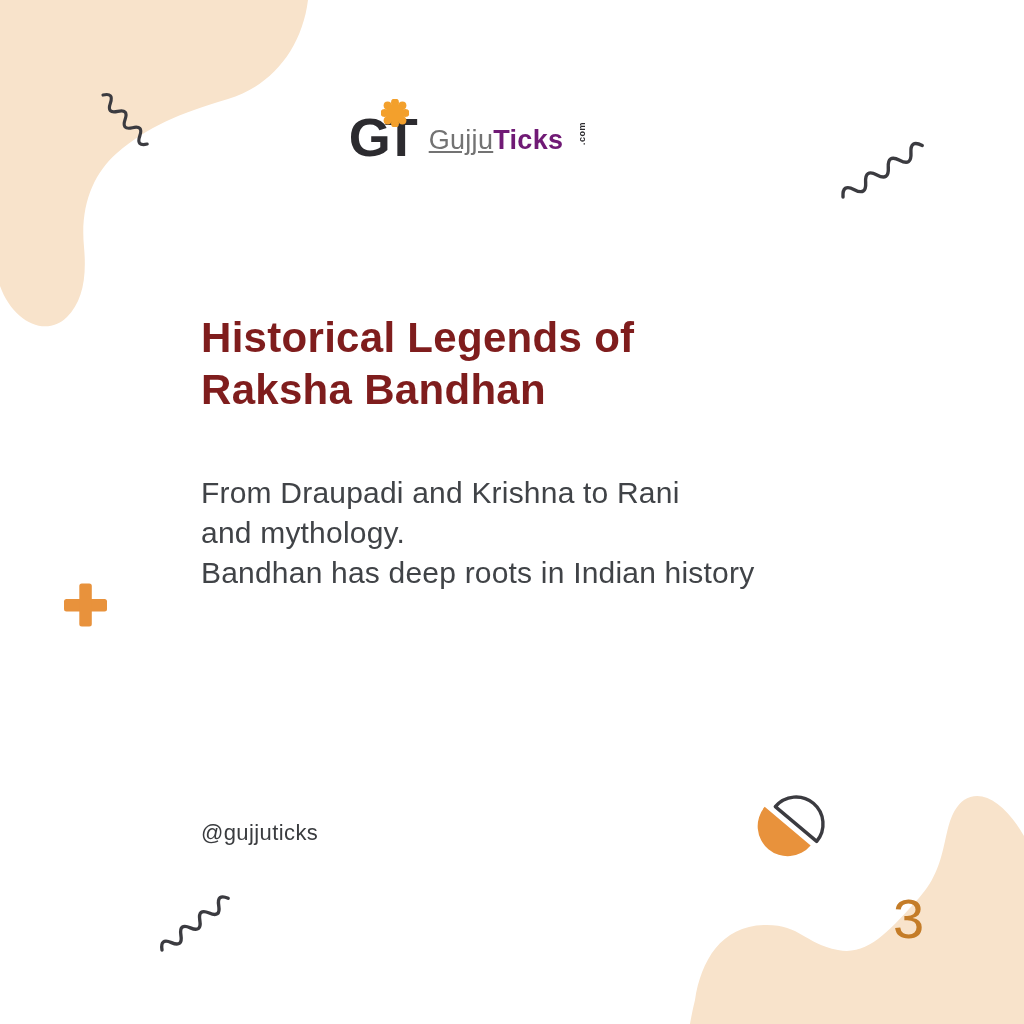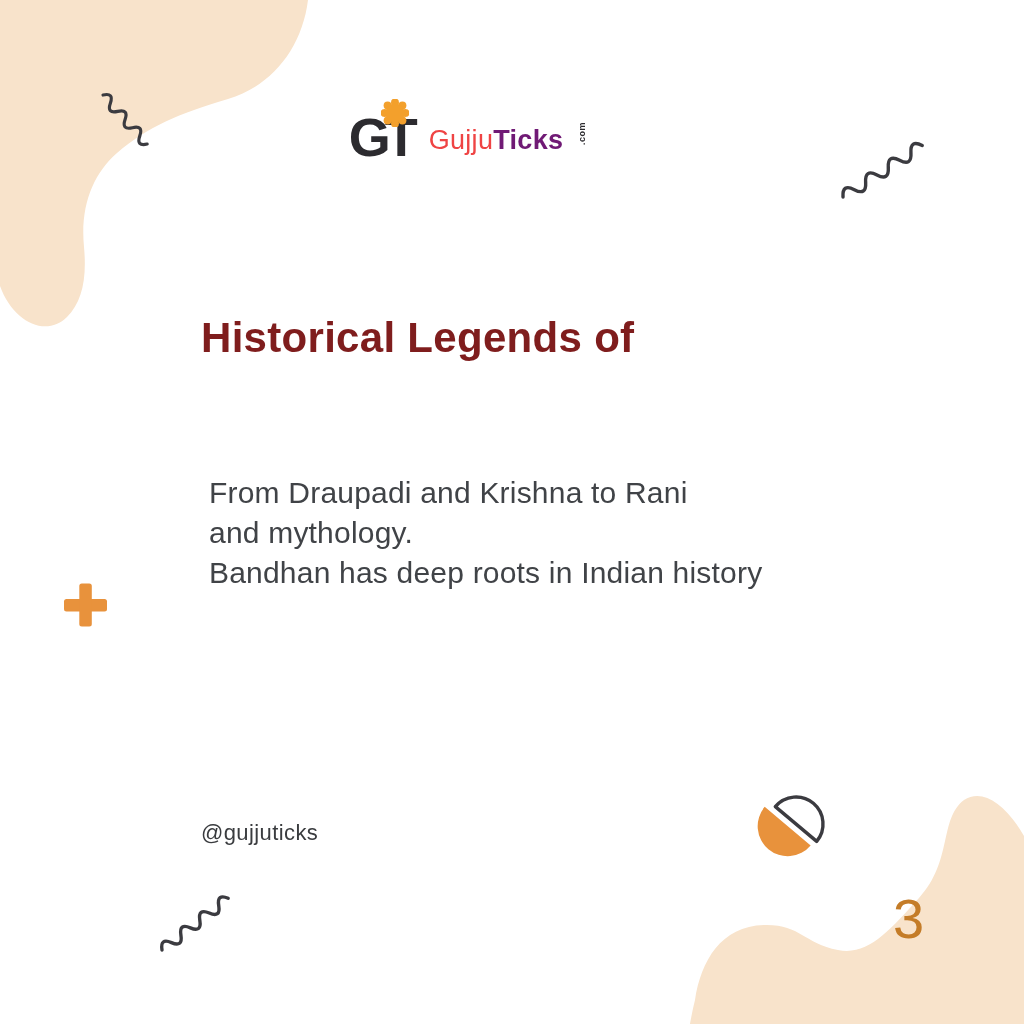"Gujju" .logo-name .regular { color: #ef4444 -> #737373; text-decoration: none -> underline }
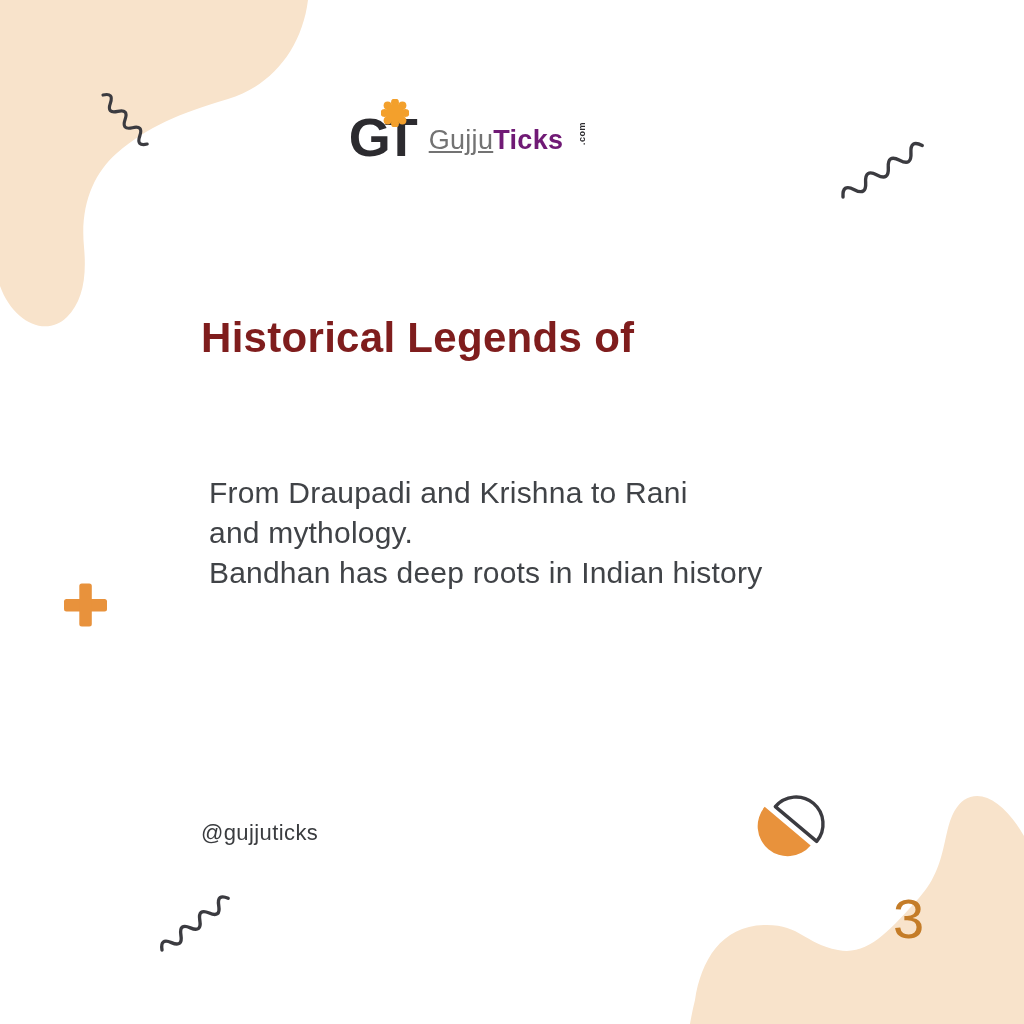"Raksha Bandhan" div { html: none -> <div>Raksha Bandhan</div> }
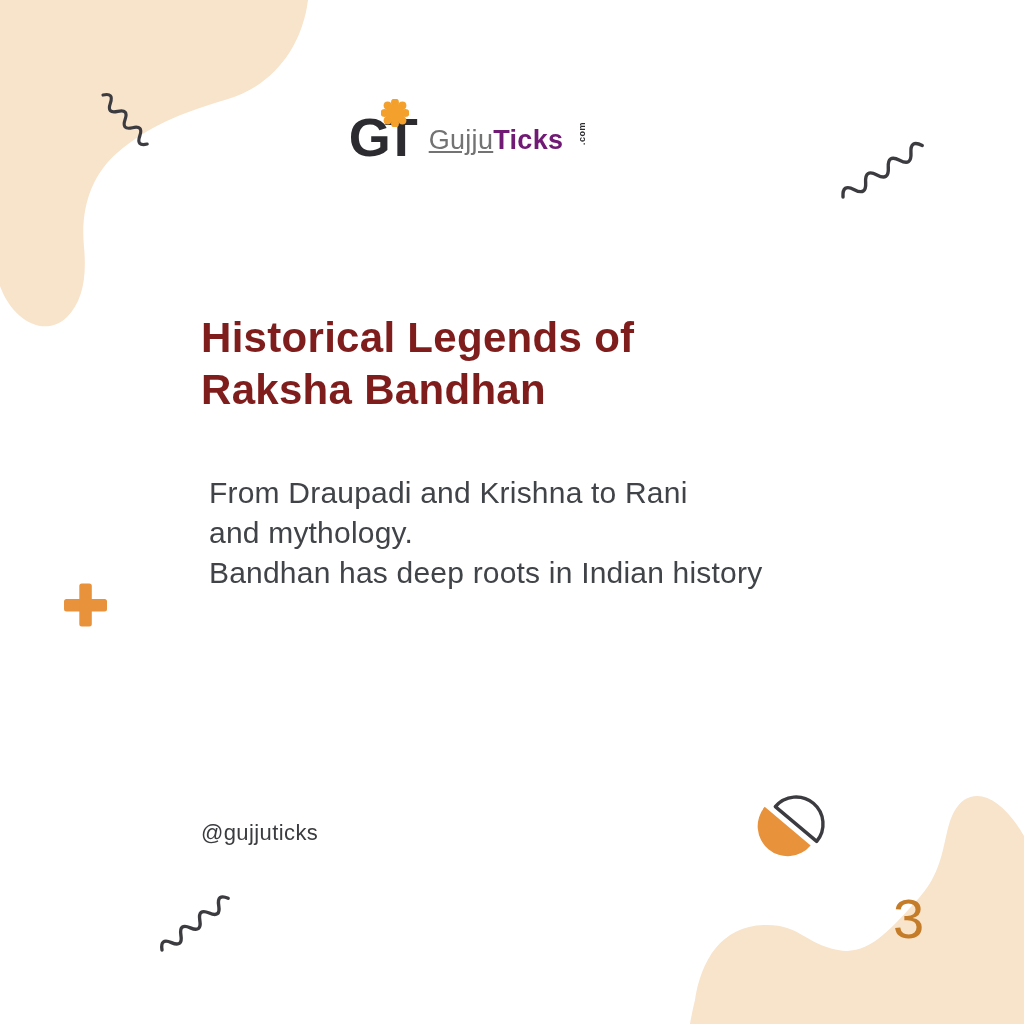"From Draupadi and Krishna to" .body-text { left: 209px -> 201px }
